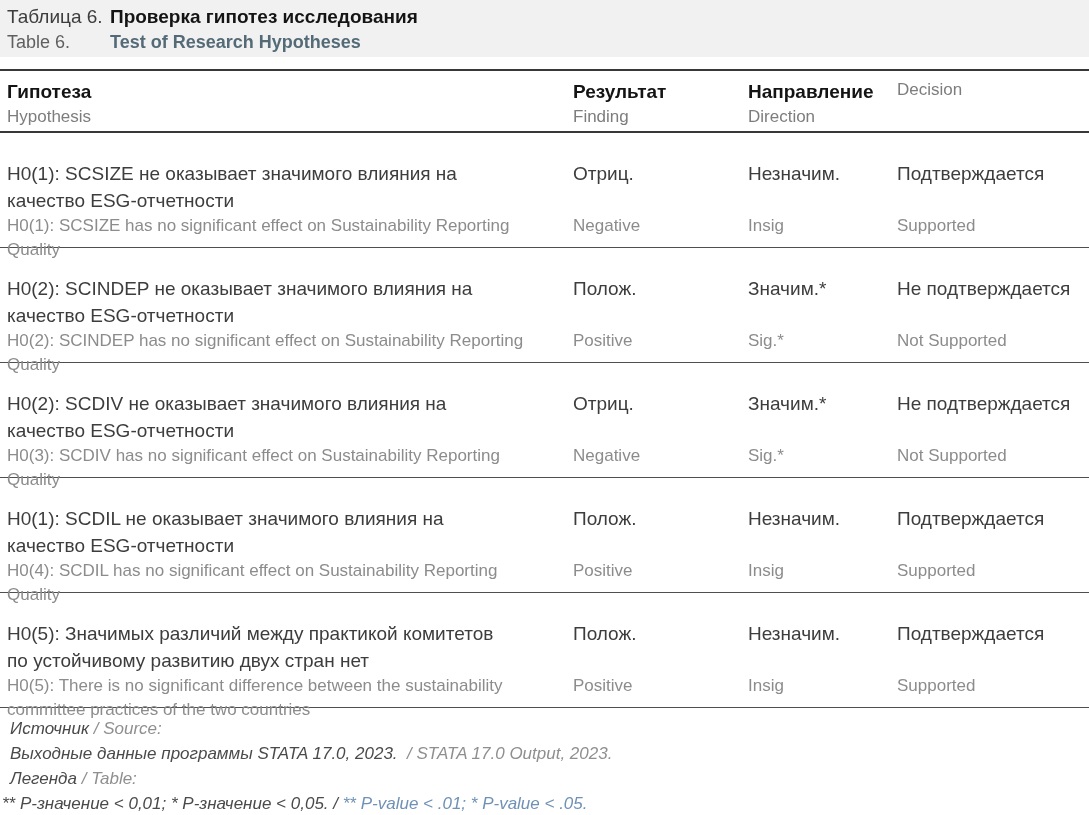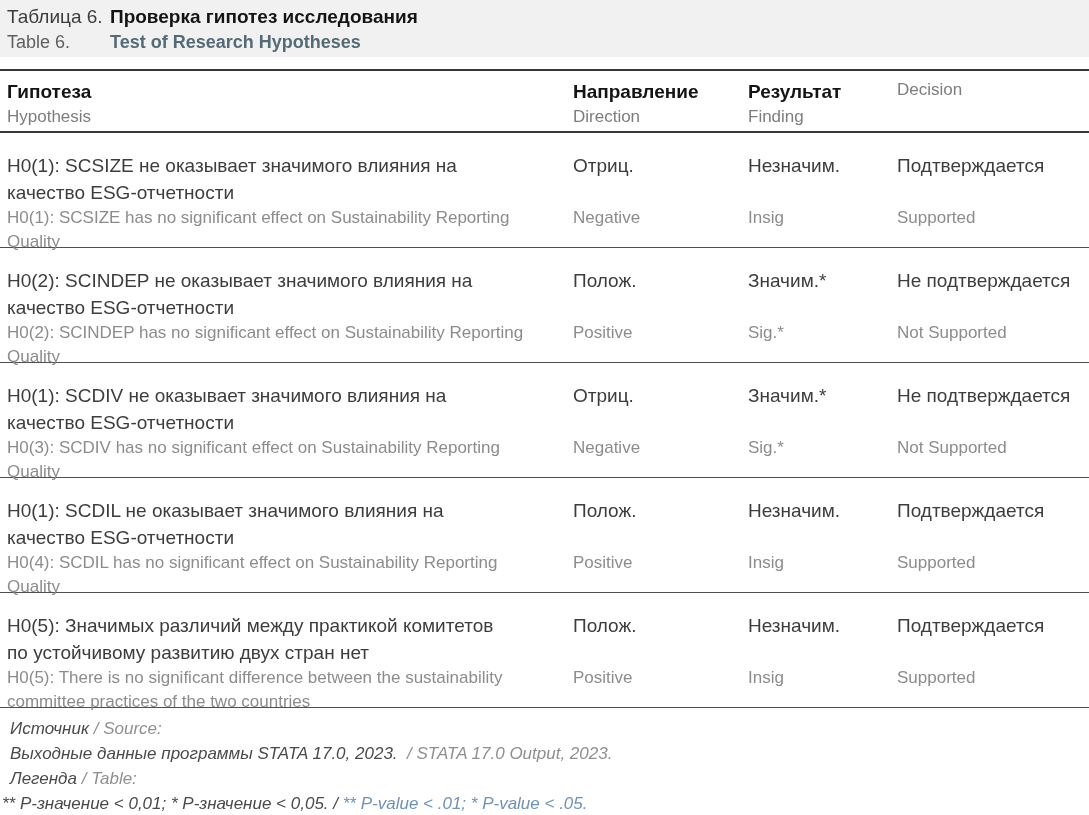"Направление" div.cell { order: before "Результат" -> after "Результат" }
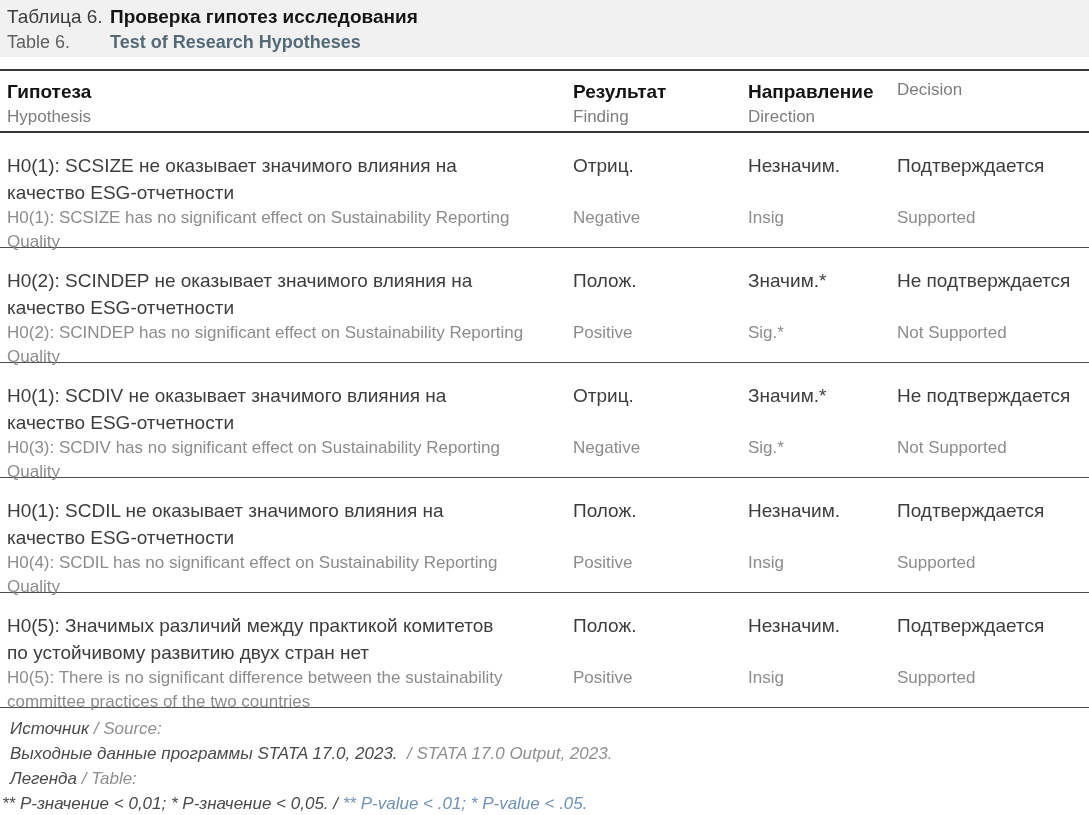"H0(1): SCSIZE не оказывает значимого" .trow { padding-top: 19px -> 27px }
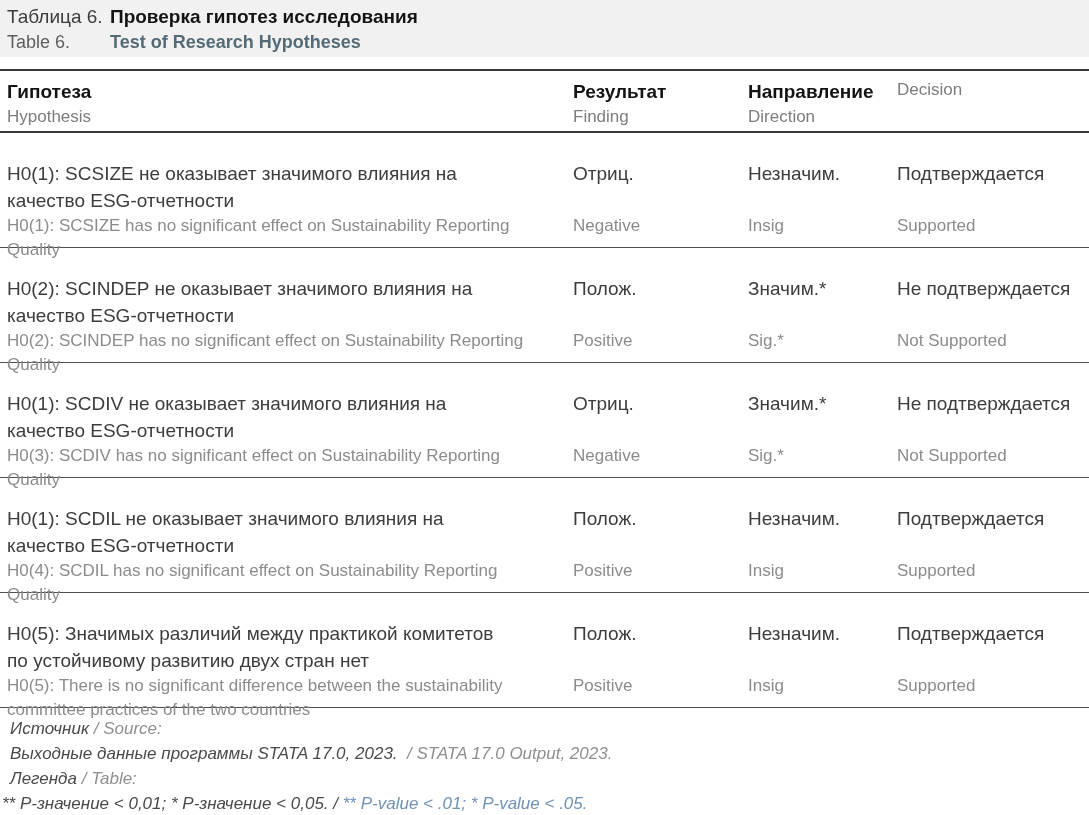"H0(1): SCDIV не оказывает значимого" div.ru { text: 1 -> 2 }
